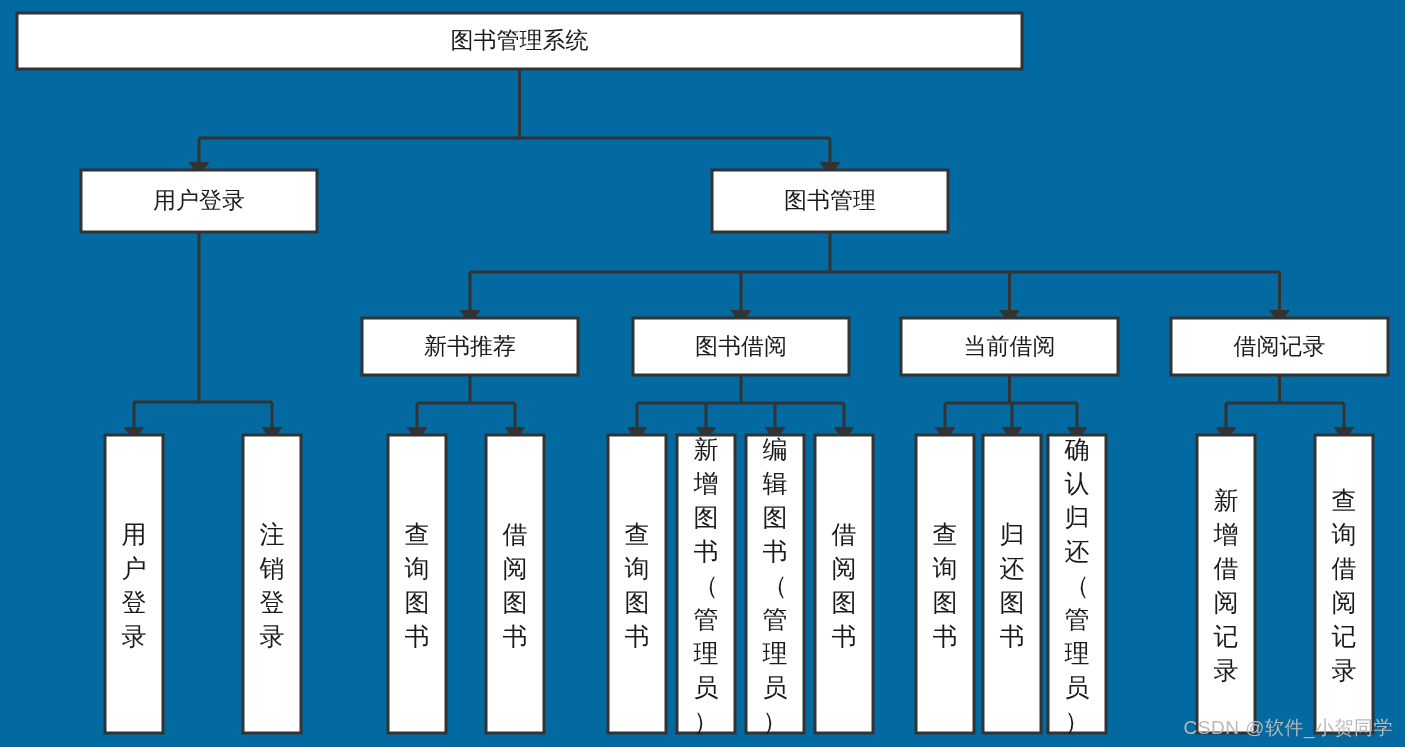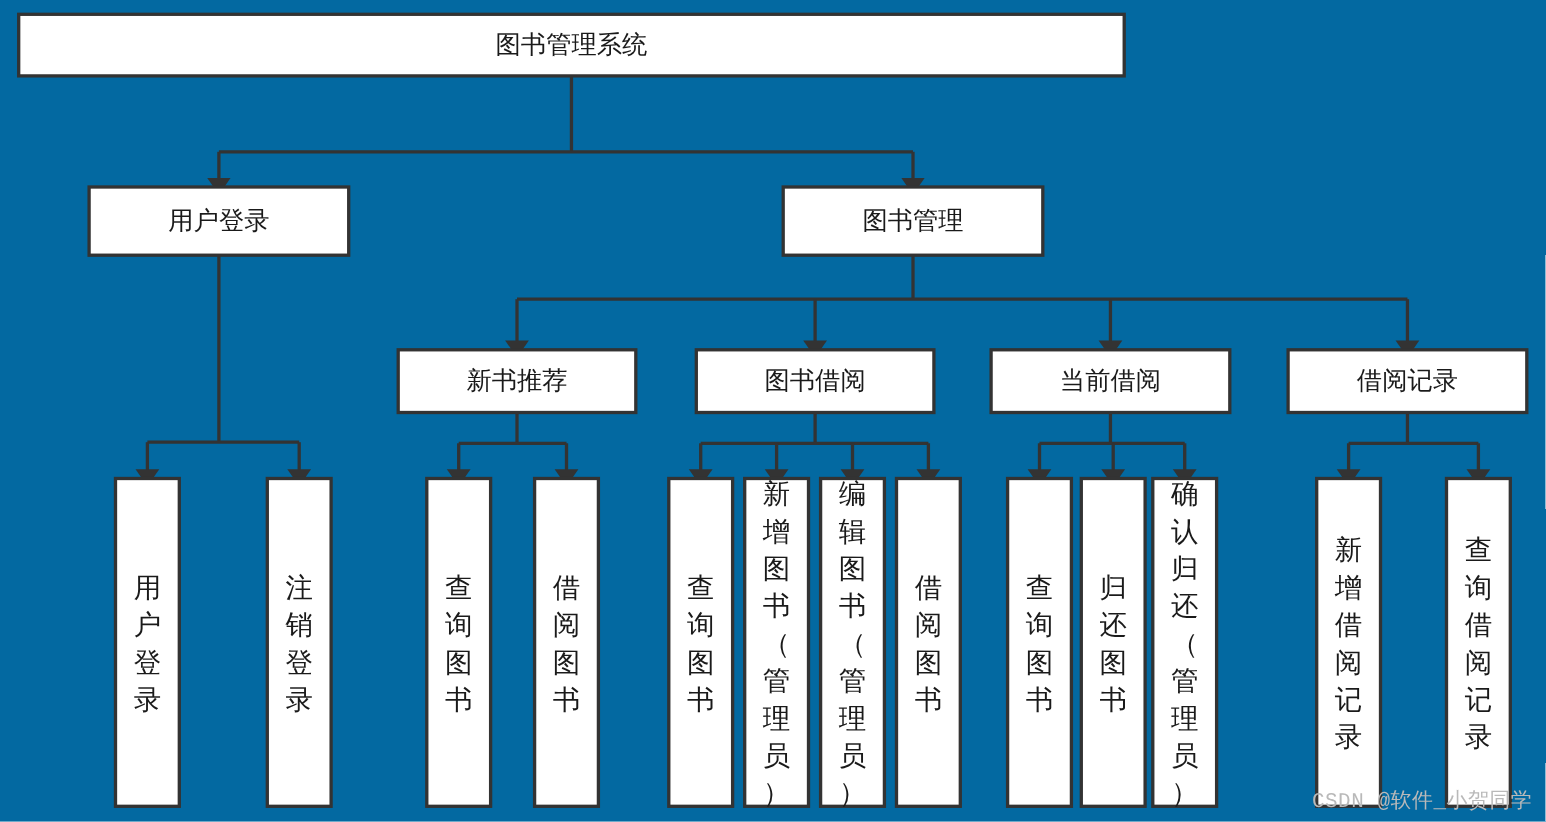"CSDN @软件_小贺同学" .watermark { font-family: Liberation Mono, monospace -> Liberation Sans, sans-serif }
